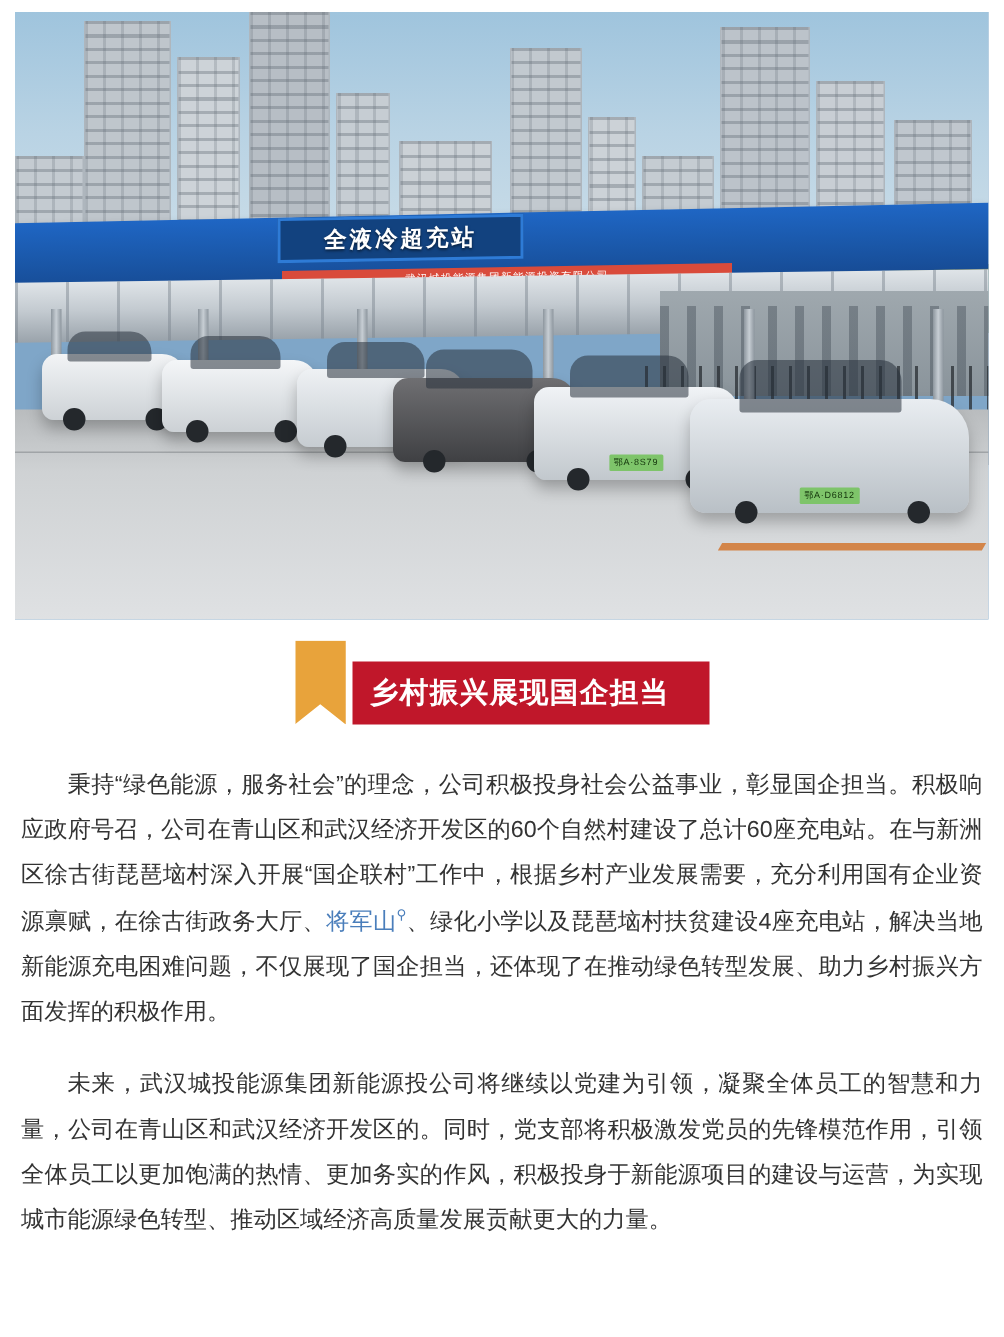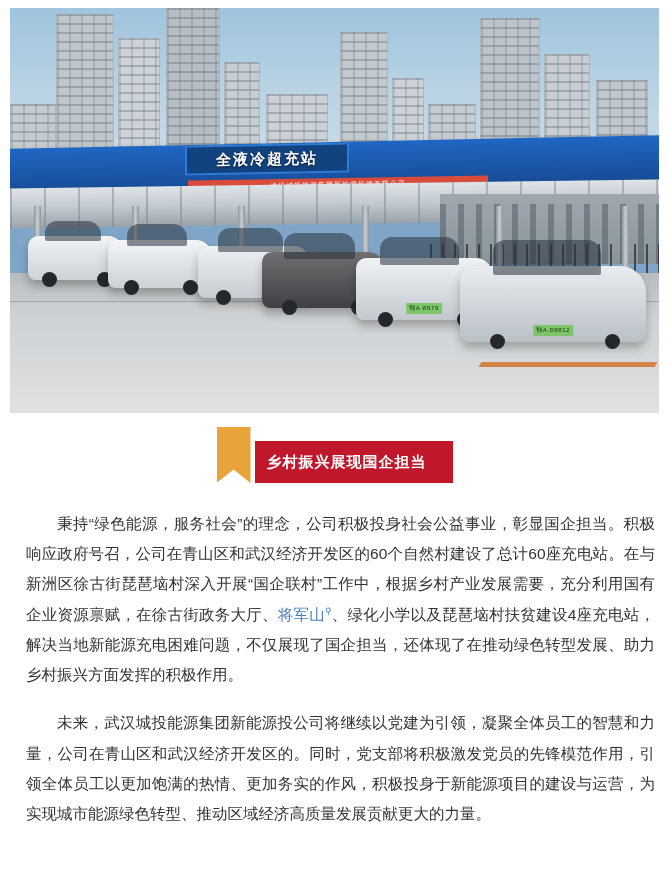"乡村振兴展现国企担当" .title-text { font-size: 15px -> 19px }
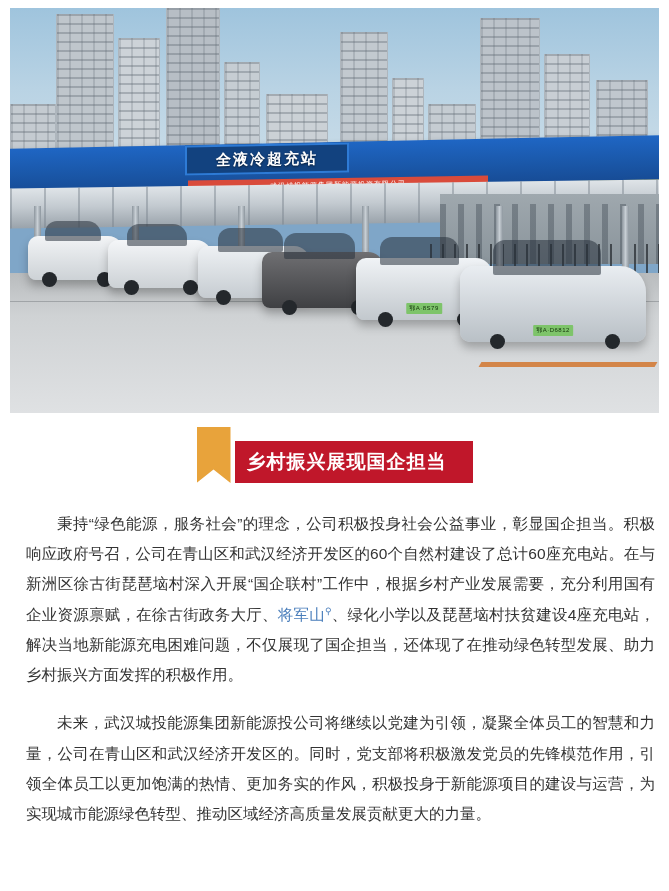"秉持“绿色能源，服务社会”的理念，公司积极投身社会公益事业，彰显国企担当。积极响" .body { margin-left: 12px -> none }
